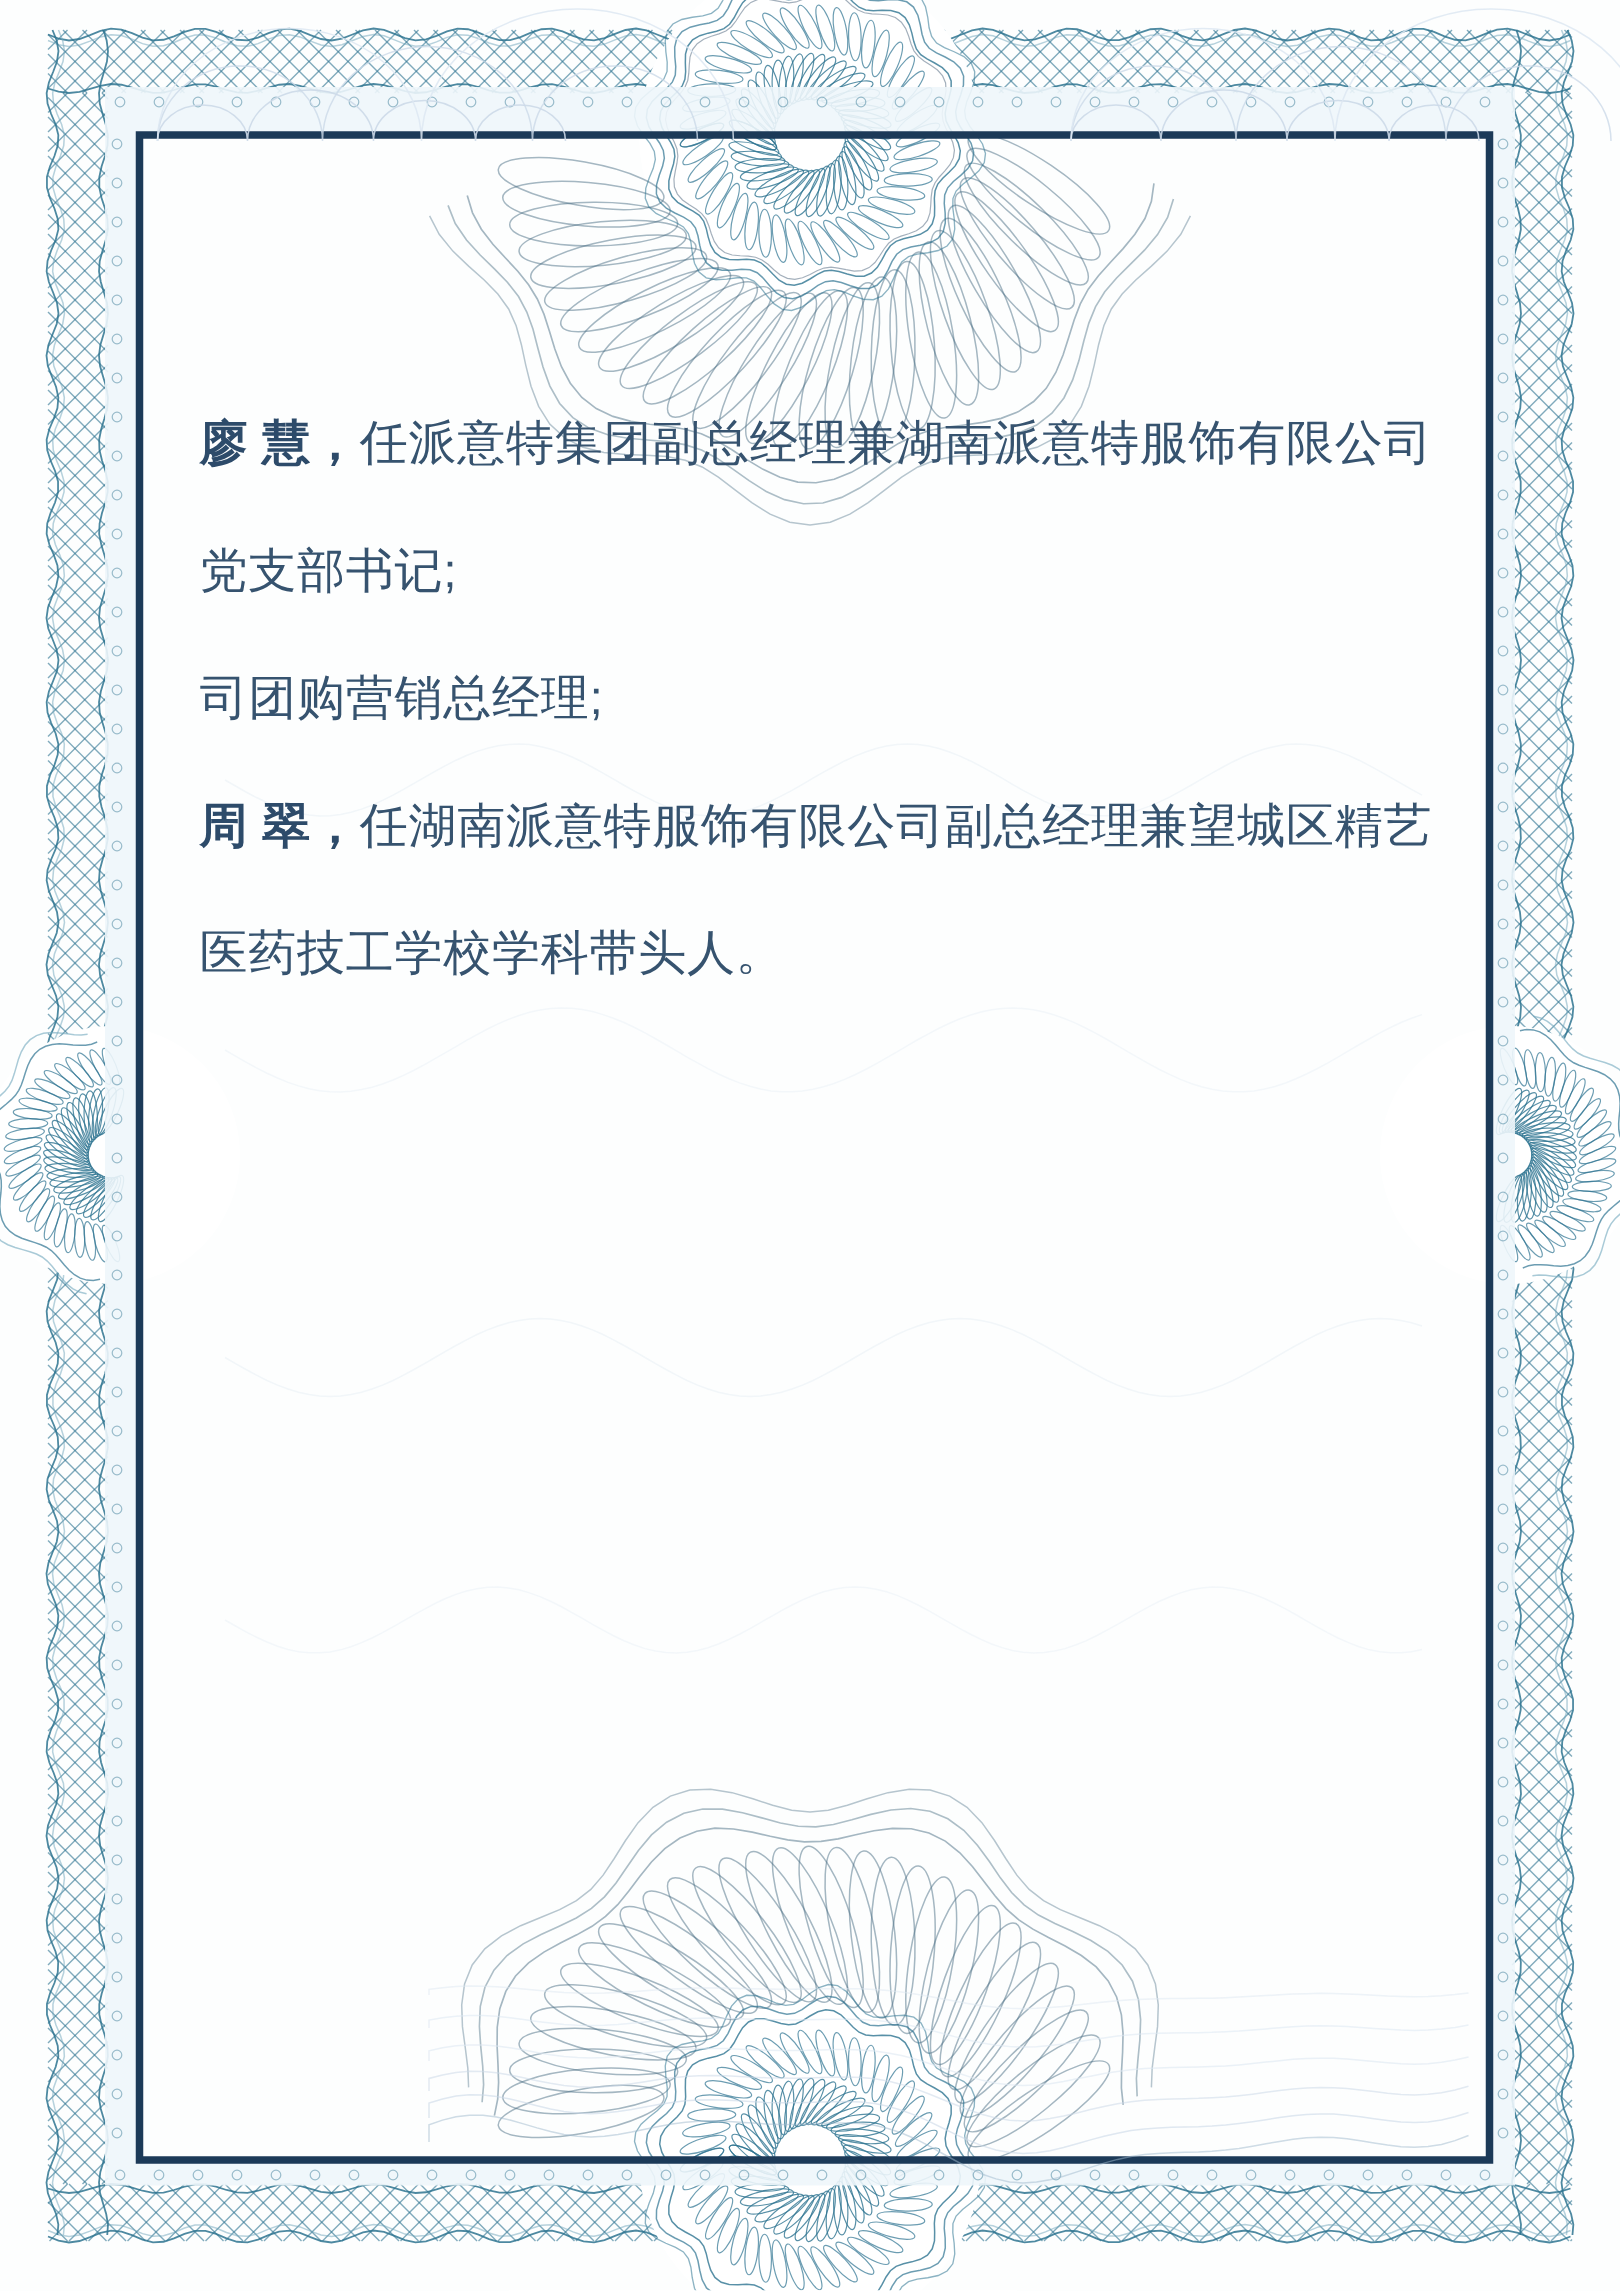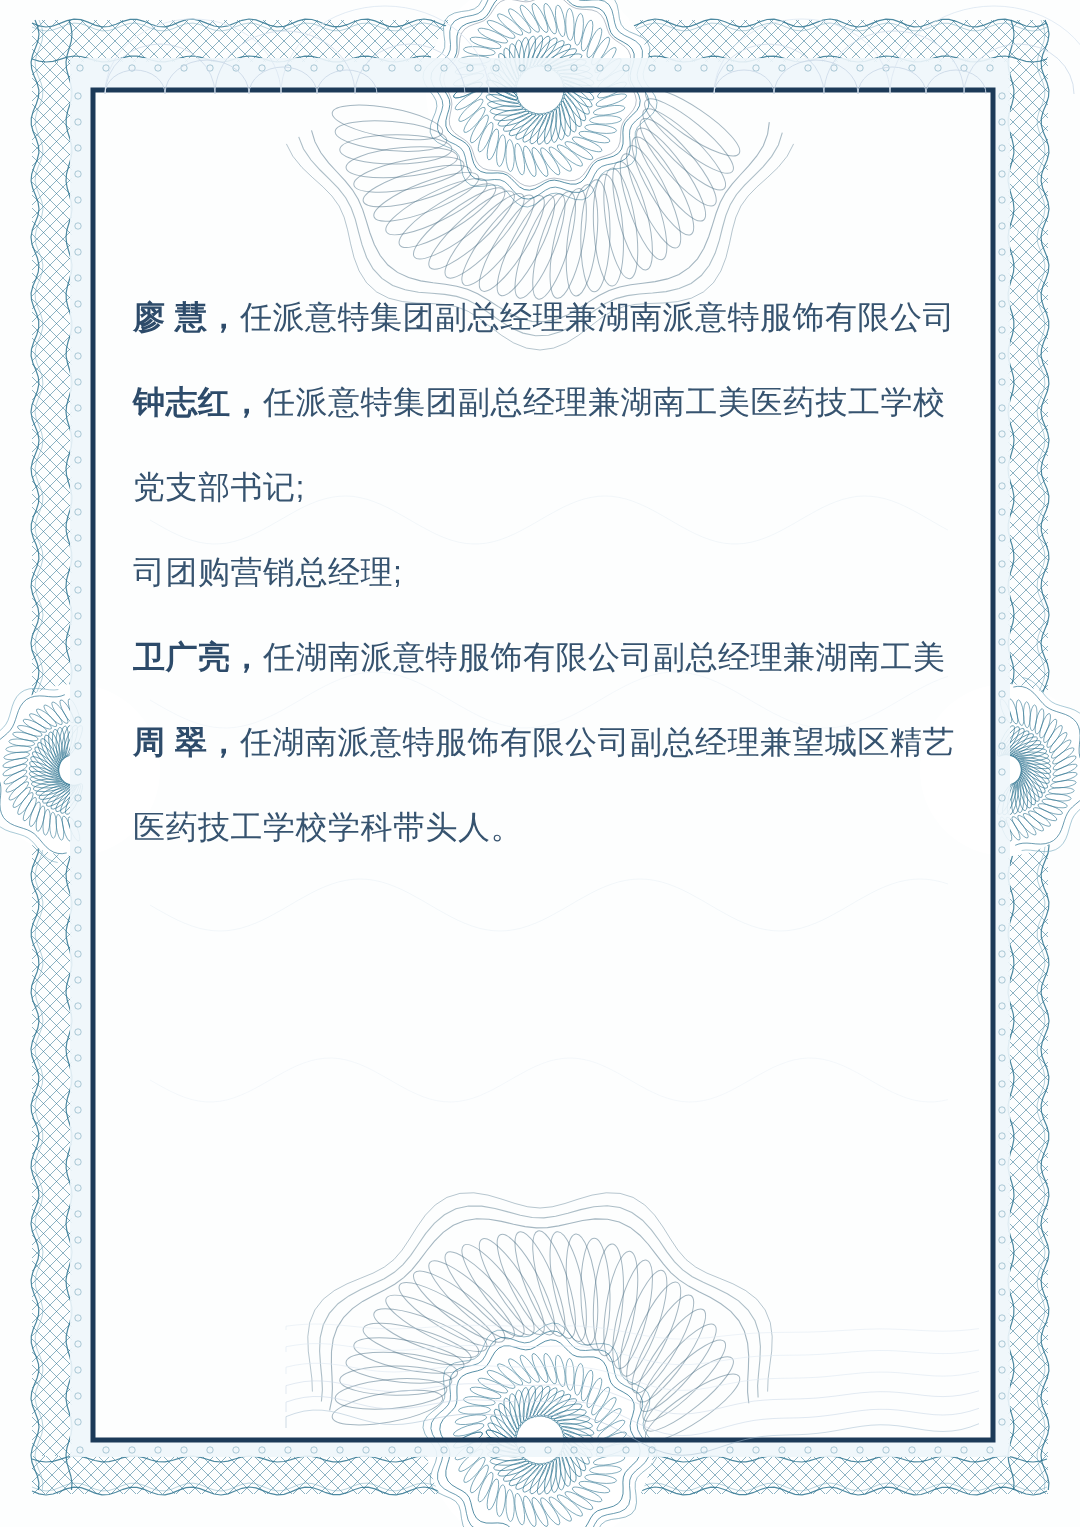"廖 慧，任派意特集团副总经理兼湖南派意特服饰有限公司" .content { top: 296px -> 274px }
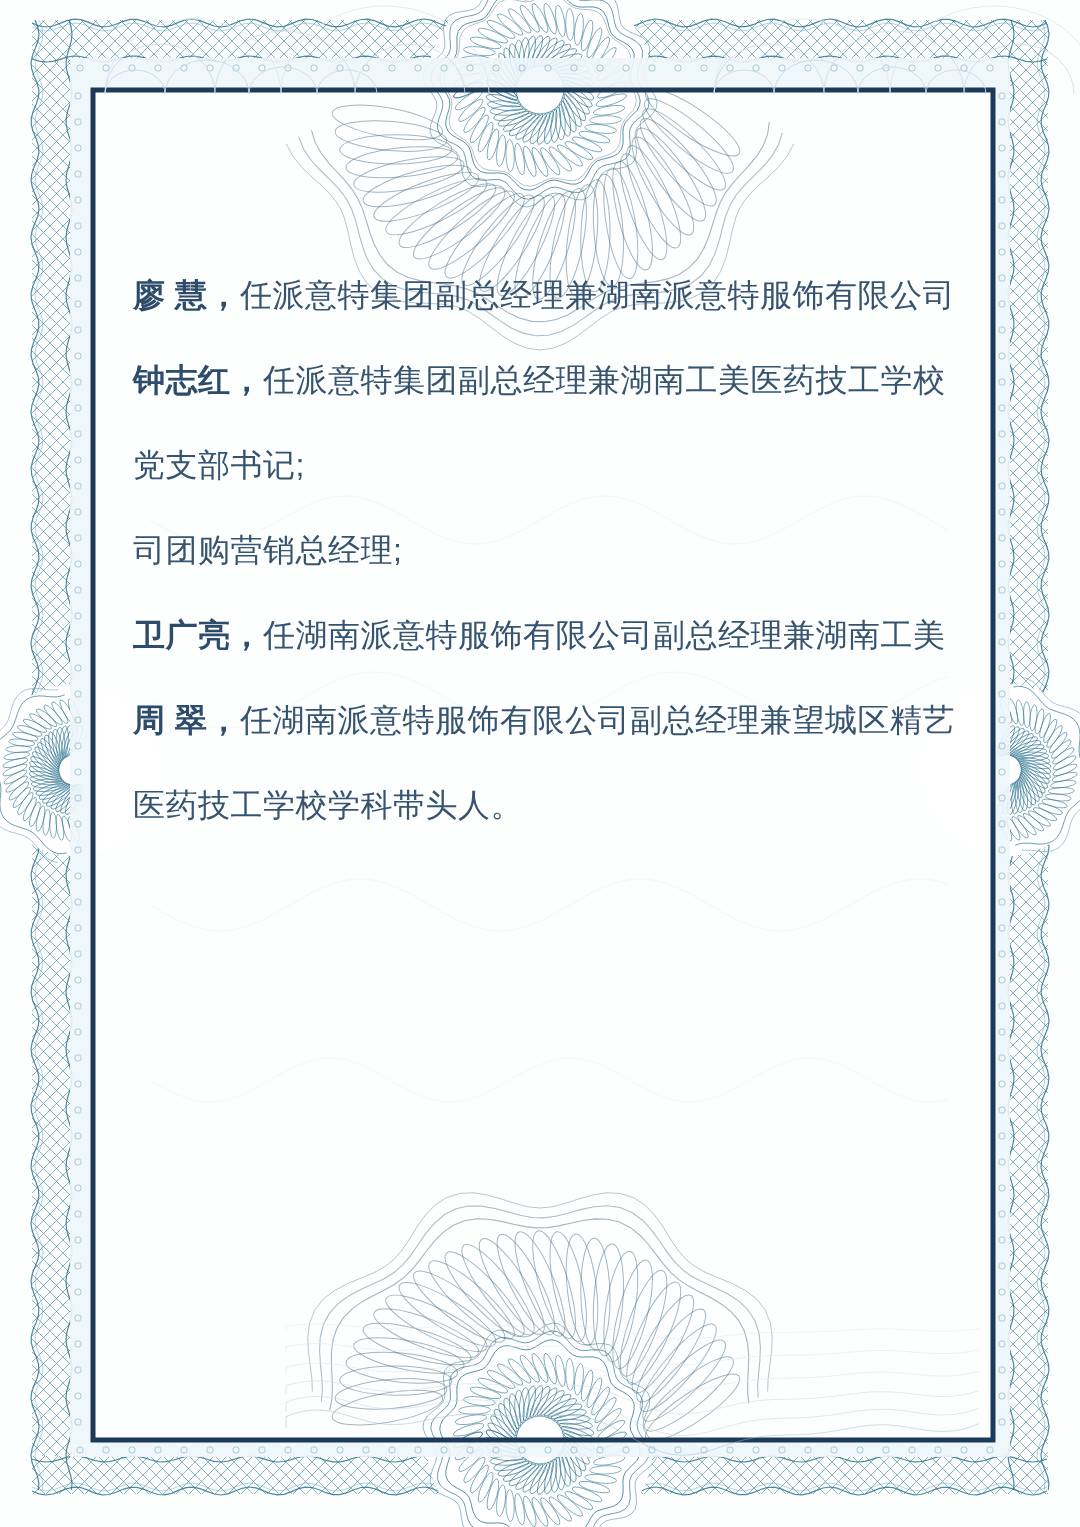"钟志红，任派意特集团副总经理兼湖南工美医药技工学校" p.line { html: <p><b>钟志红，</b><span>任派意特集团副总经理兼湖南工美医药技工学校</span></p> -> none }
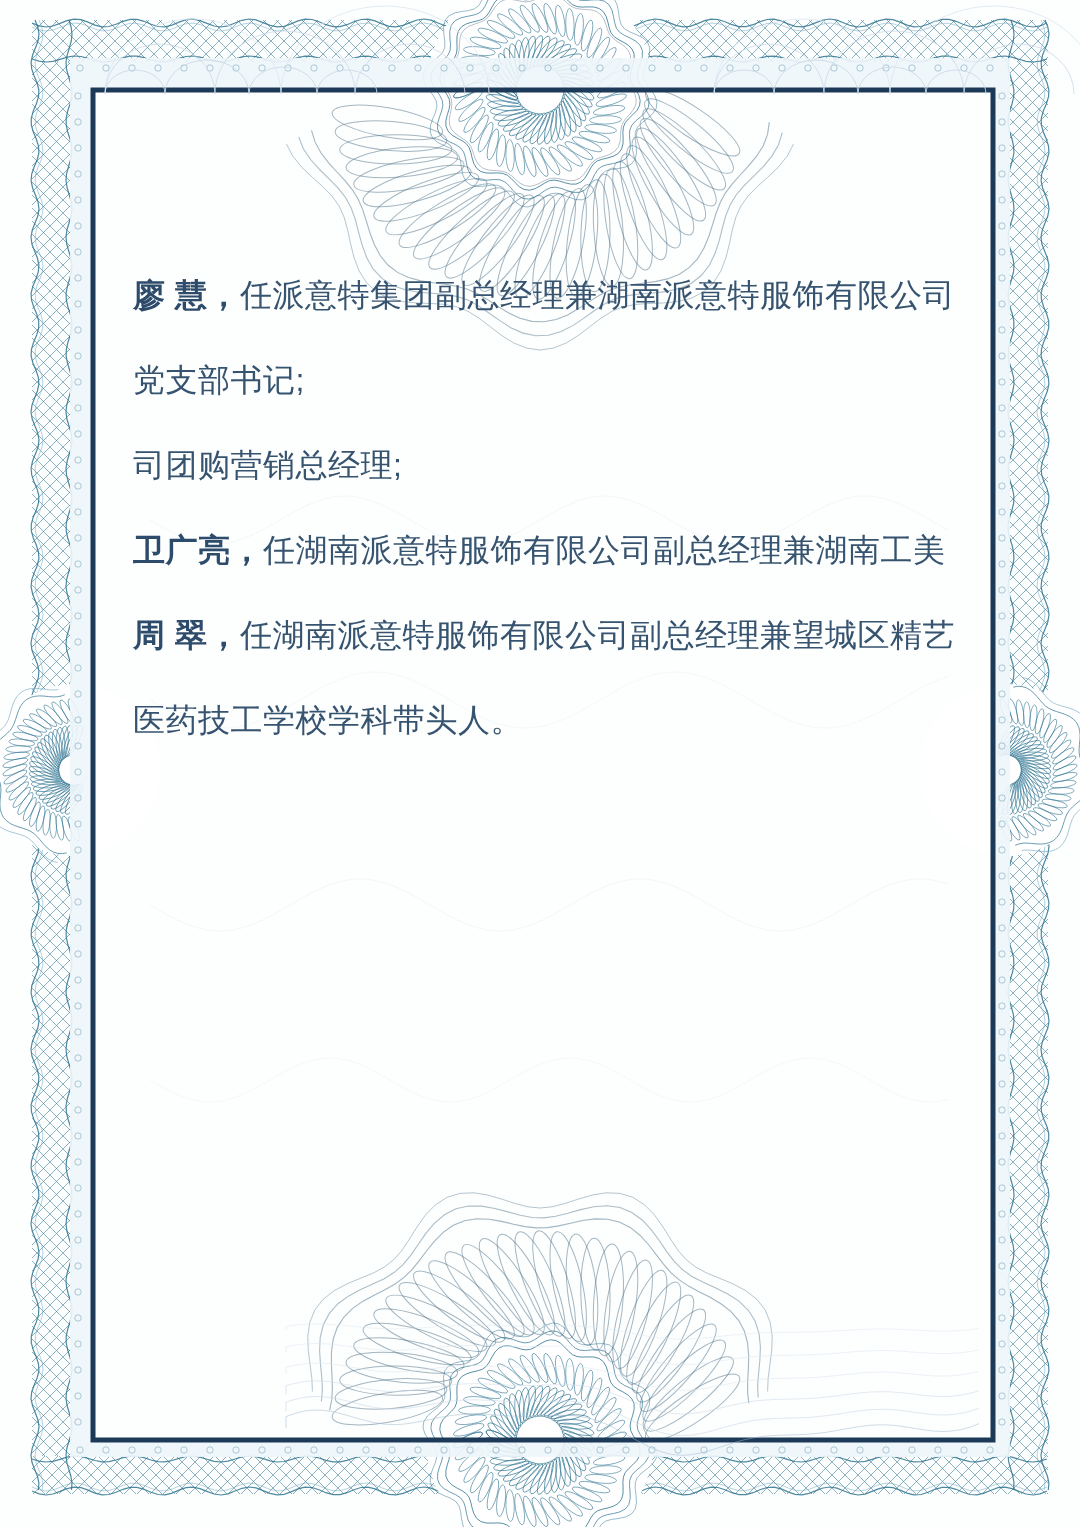"卫广亮，任湖南派意特服饰有限公司副总经理兼湖南工美" p.line { html: <p><b>卫广亮，</b><span>任湖南派意特服饰有限公司副总经理兼湖南工美</span></p> -> none }
